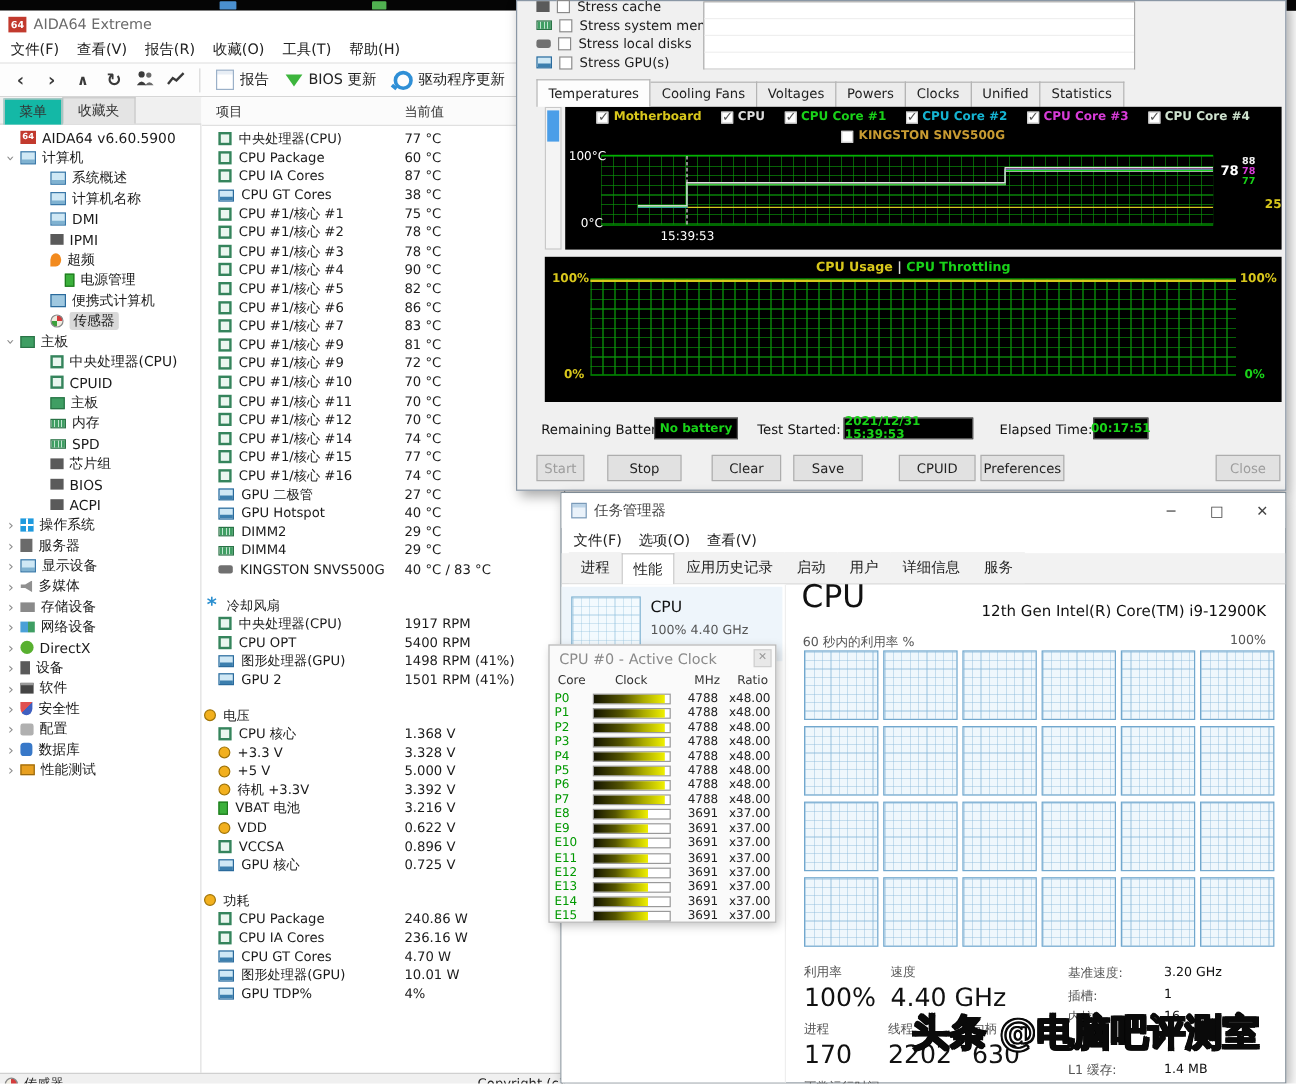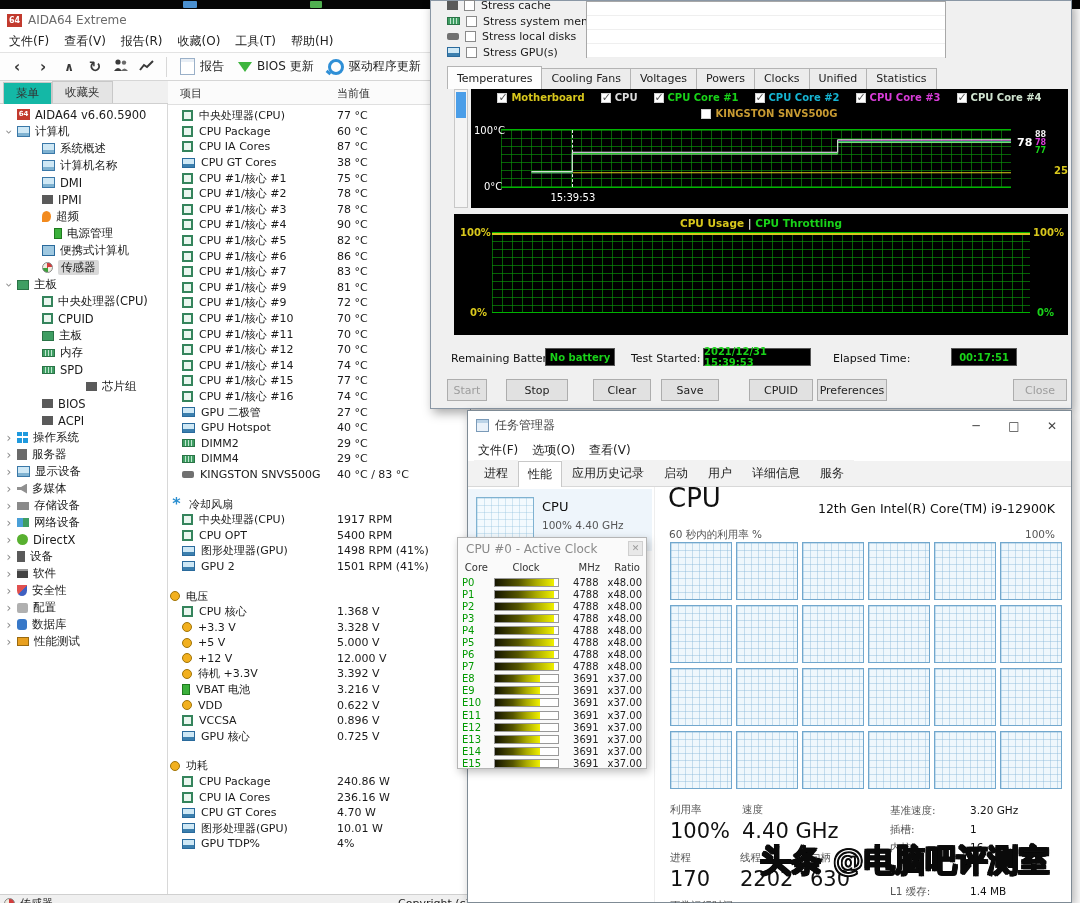"00:17:51" span.ledbox { margin-left: 40px -> none; width: 66px -> 46px }
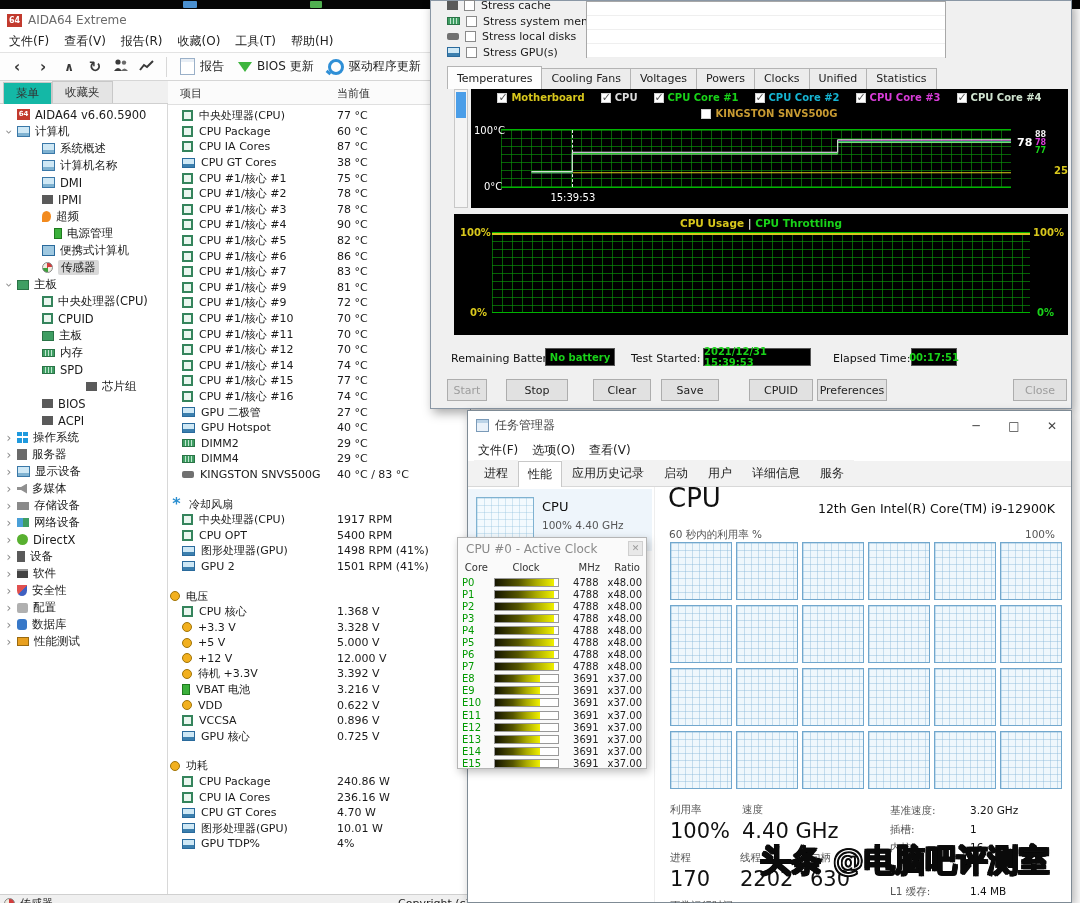"芯片组" div.trow { margin-left: 44px -> none }
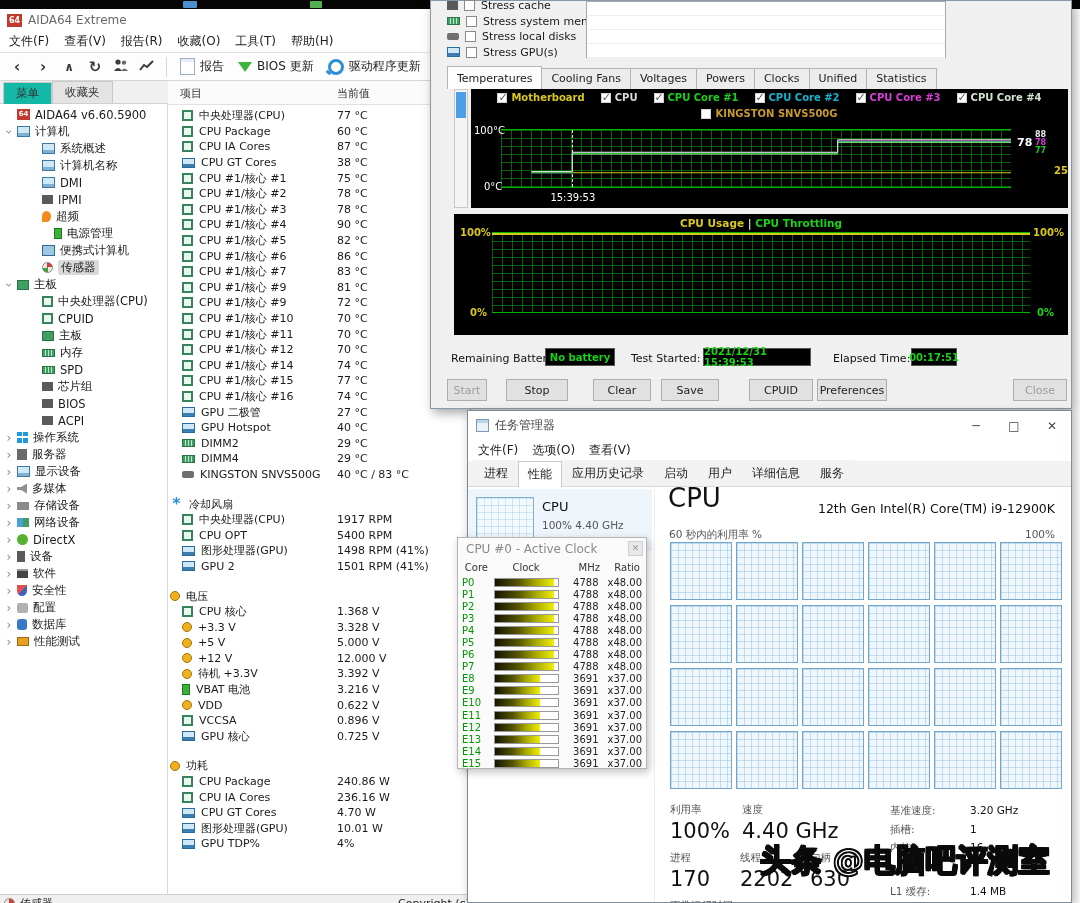"+12 V" div.srow { html: <div> <span></span> <span>+12 V</span> <span>12.000 V</span> </div> -> none }
